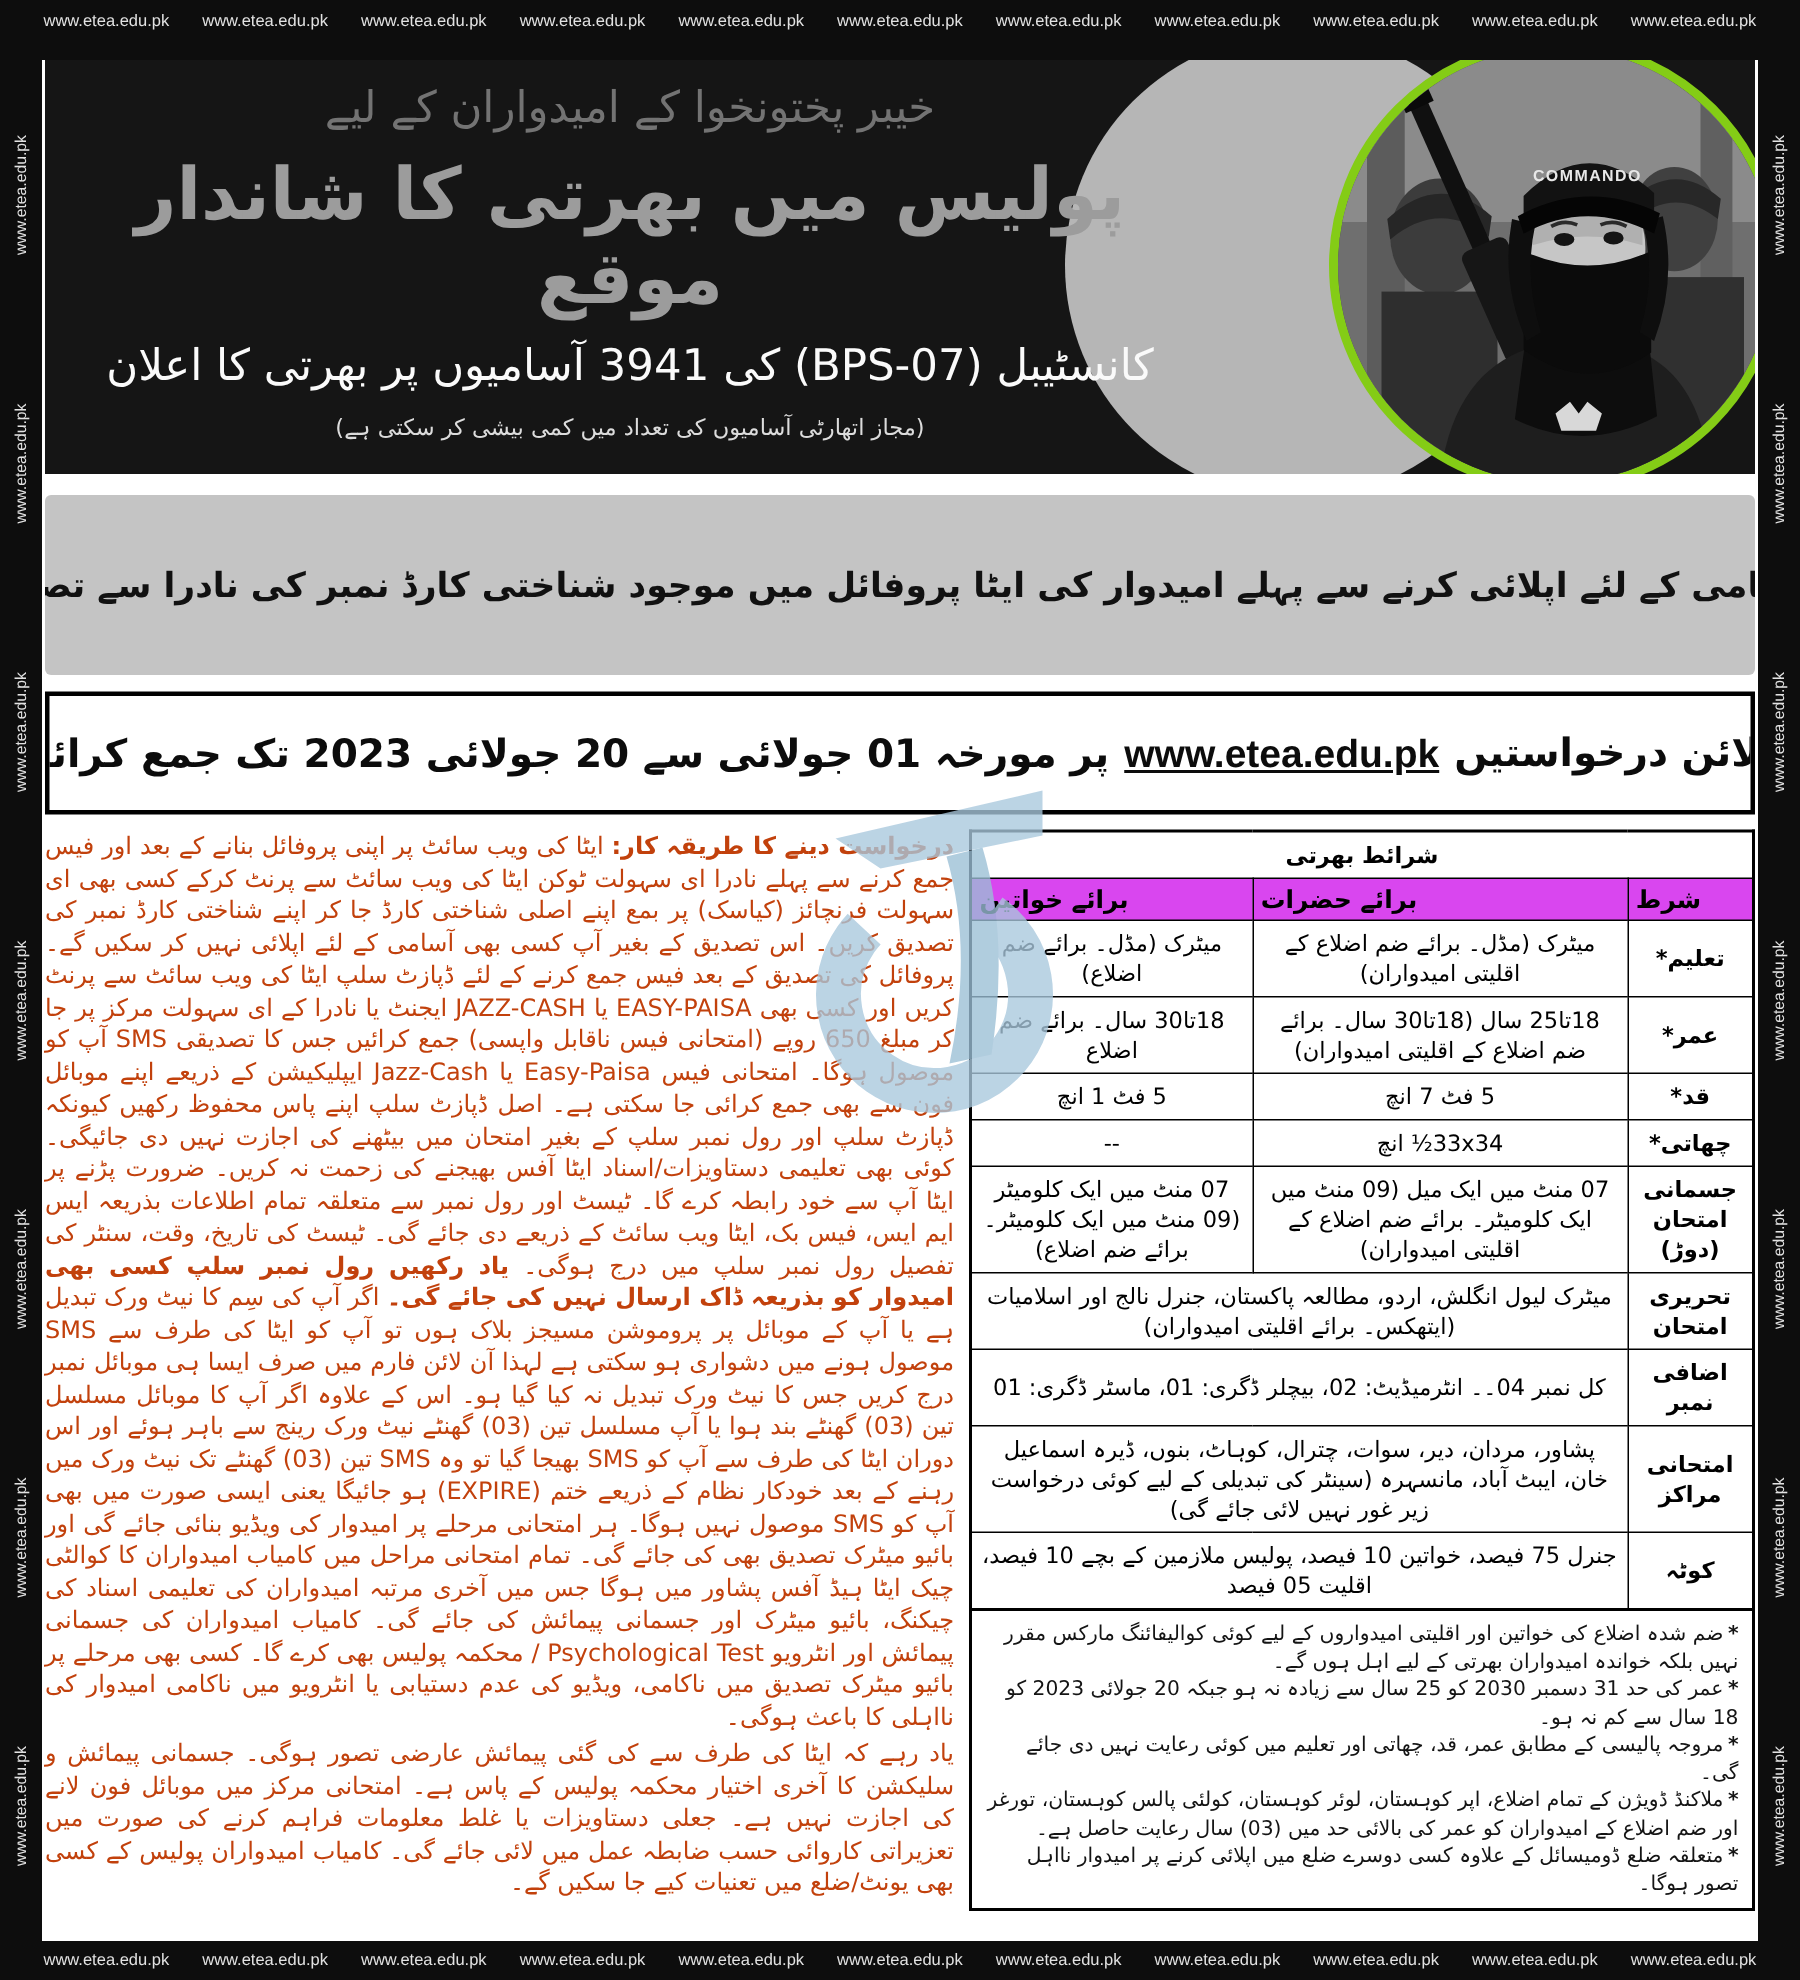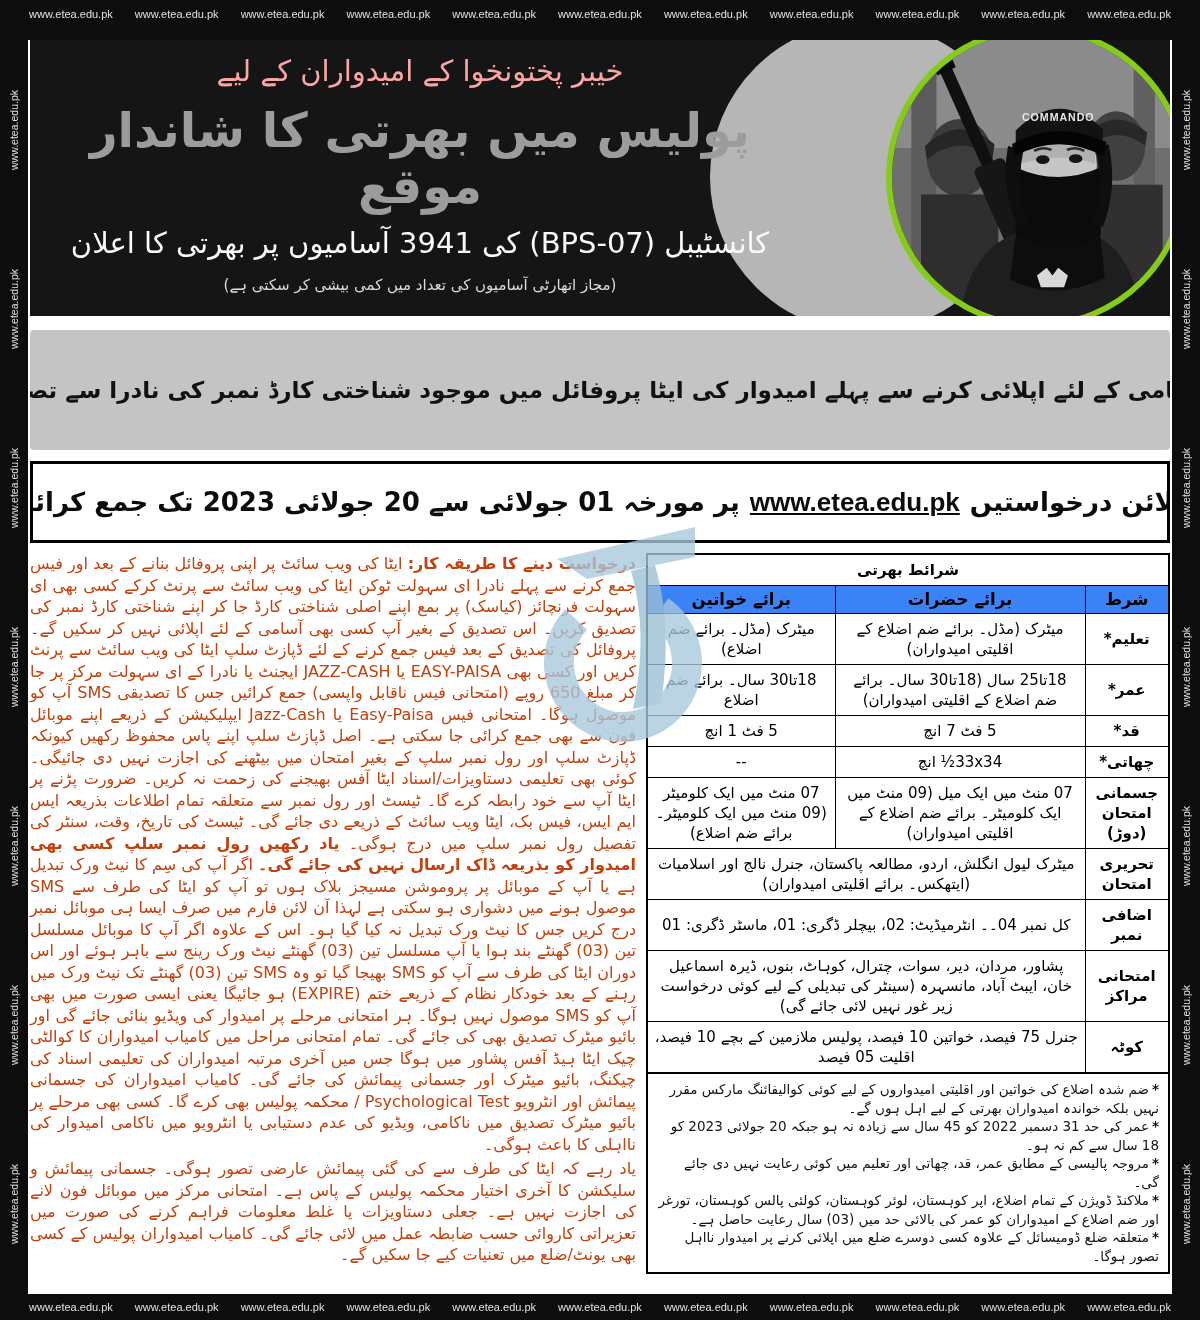"خیبر پختونخوا کے امیدواران کے" .h-line1 { color: #fca5a5 -> #737373 }
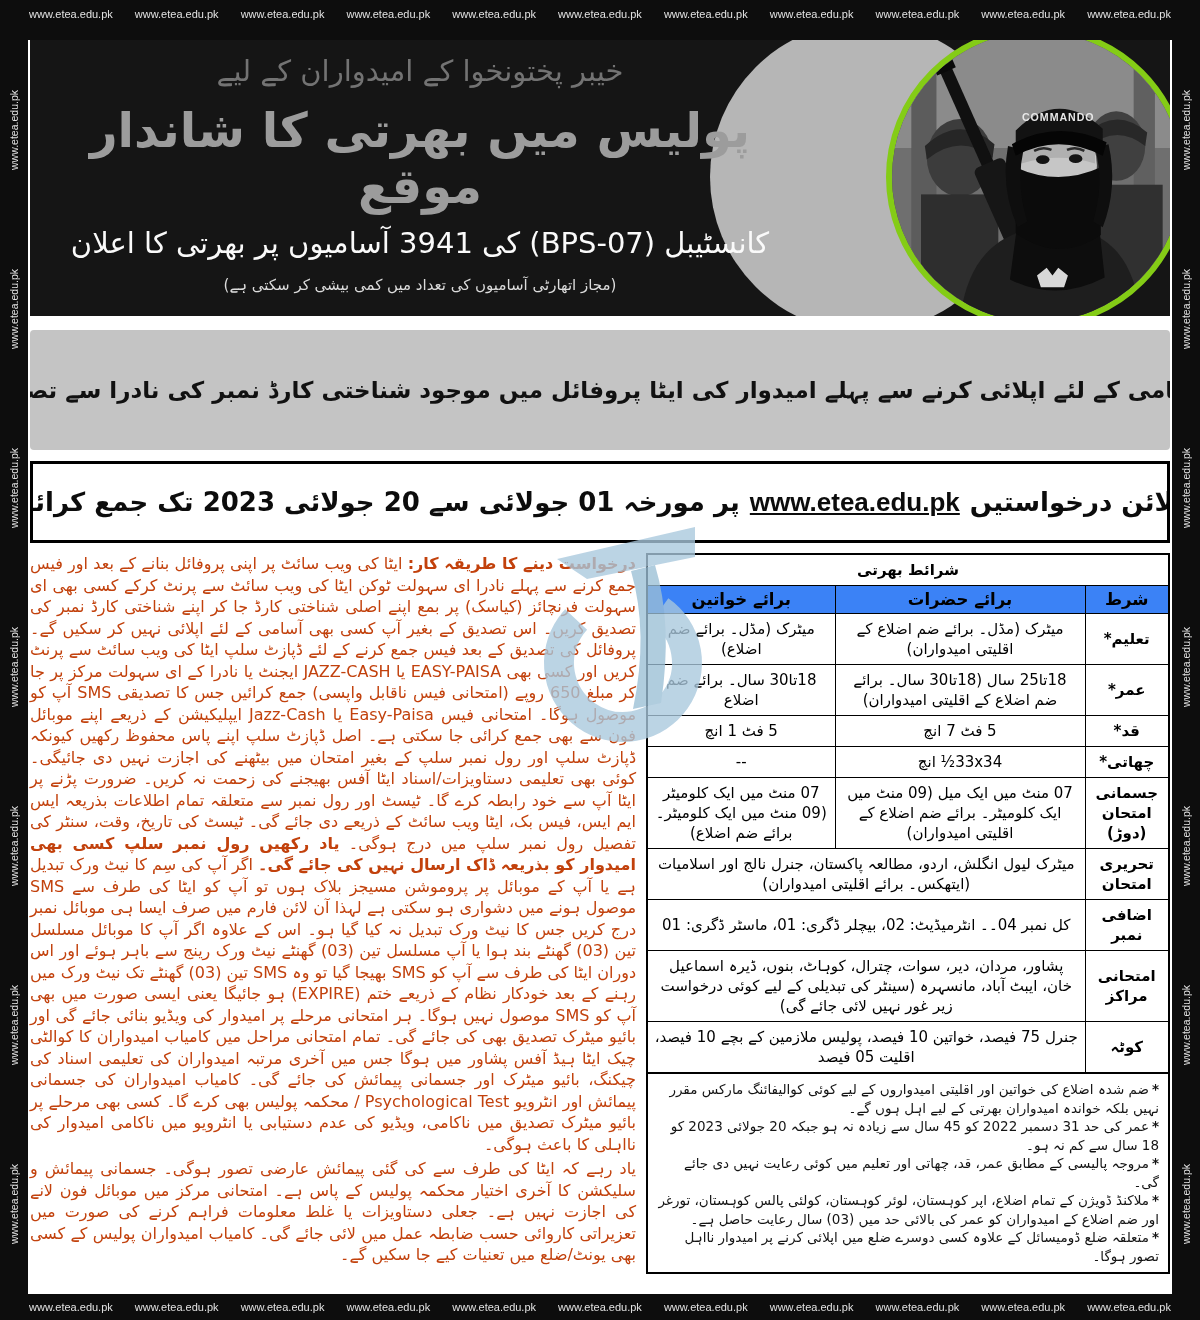"برائے خواتین" table.req th { background: #3b82f6 -> #d946ef; text-align: center -> left }
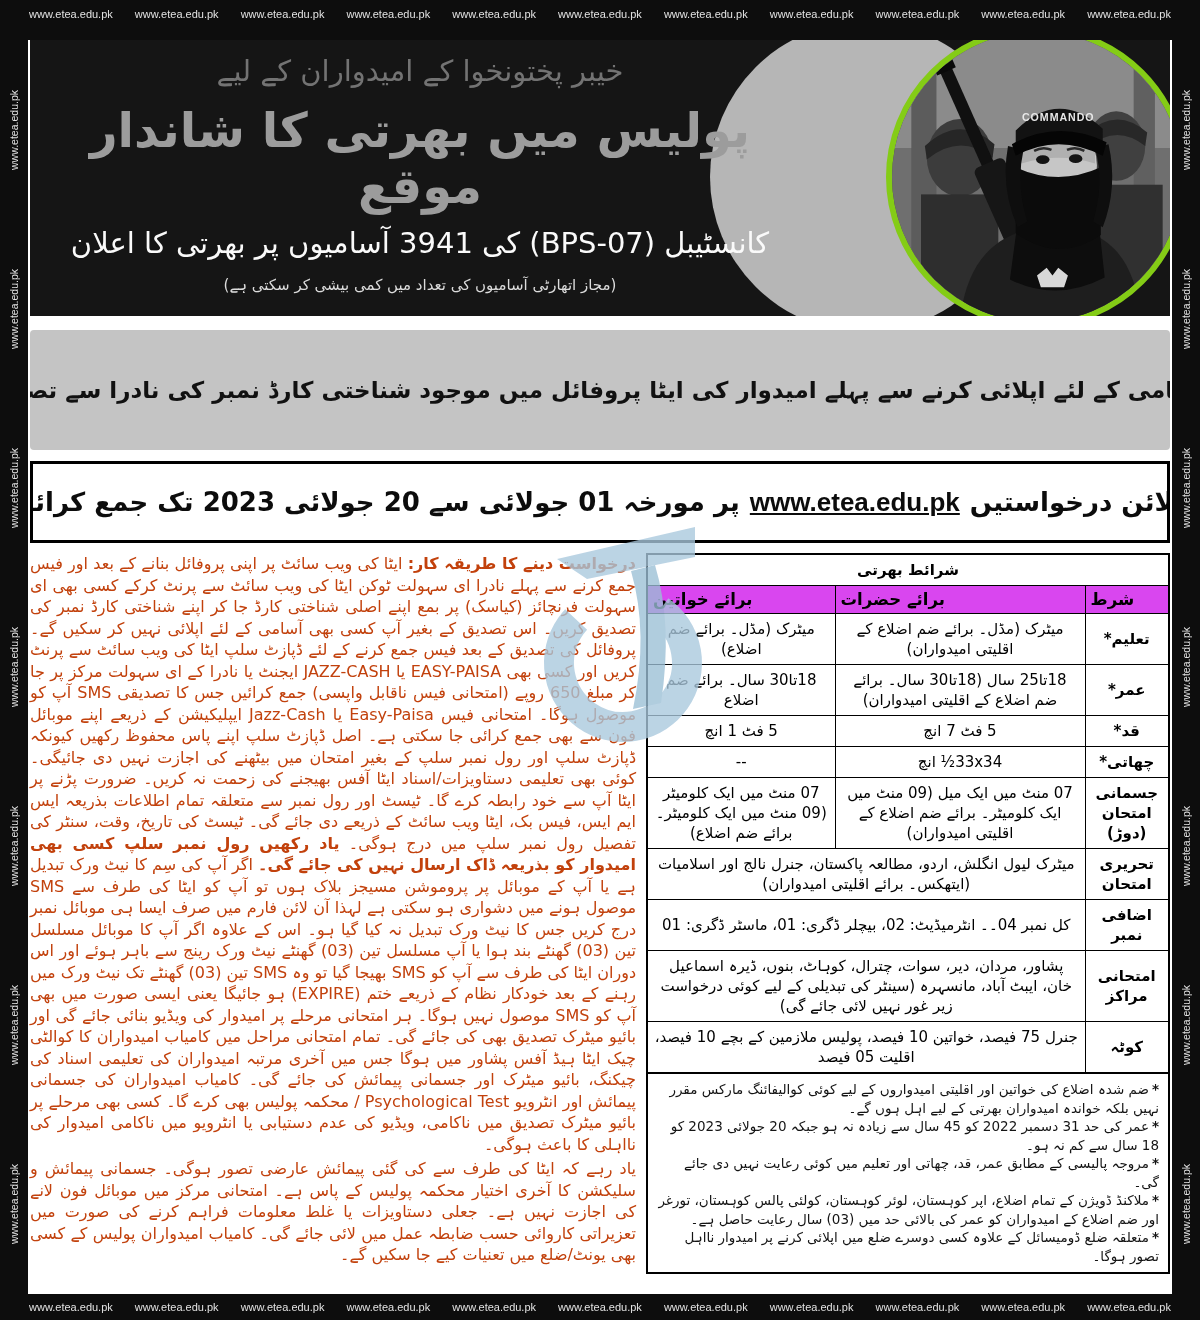"عمر کی حد 31 دسمبر" span { text: 2022 کو 45 -> 2030 کو 25 }
